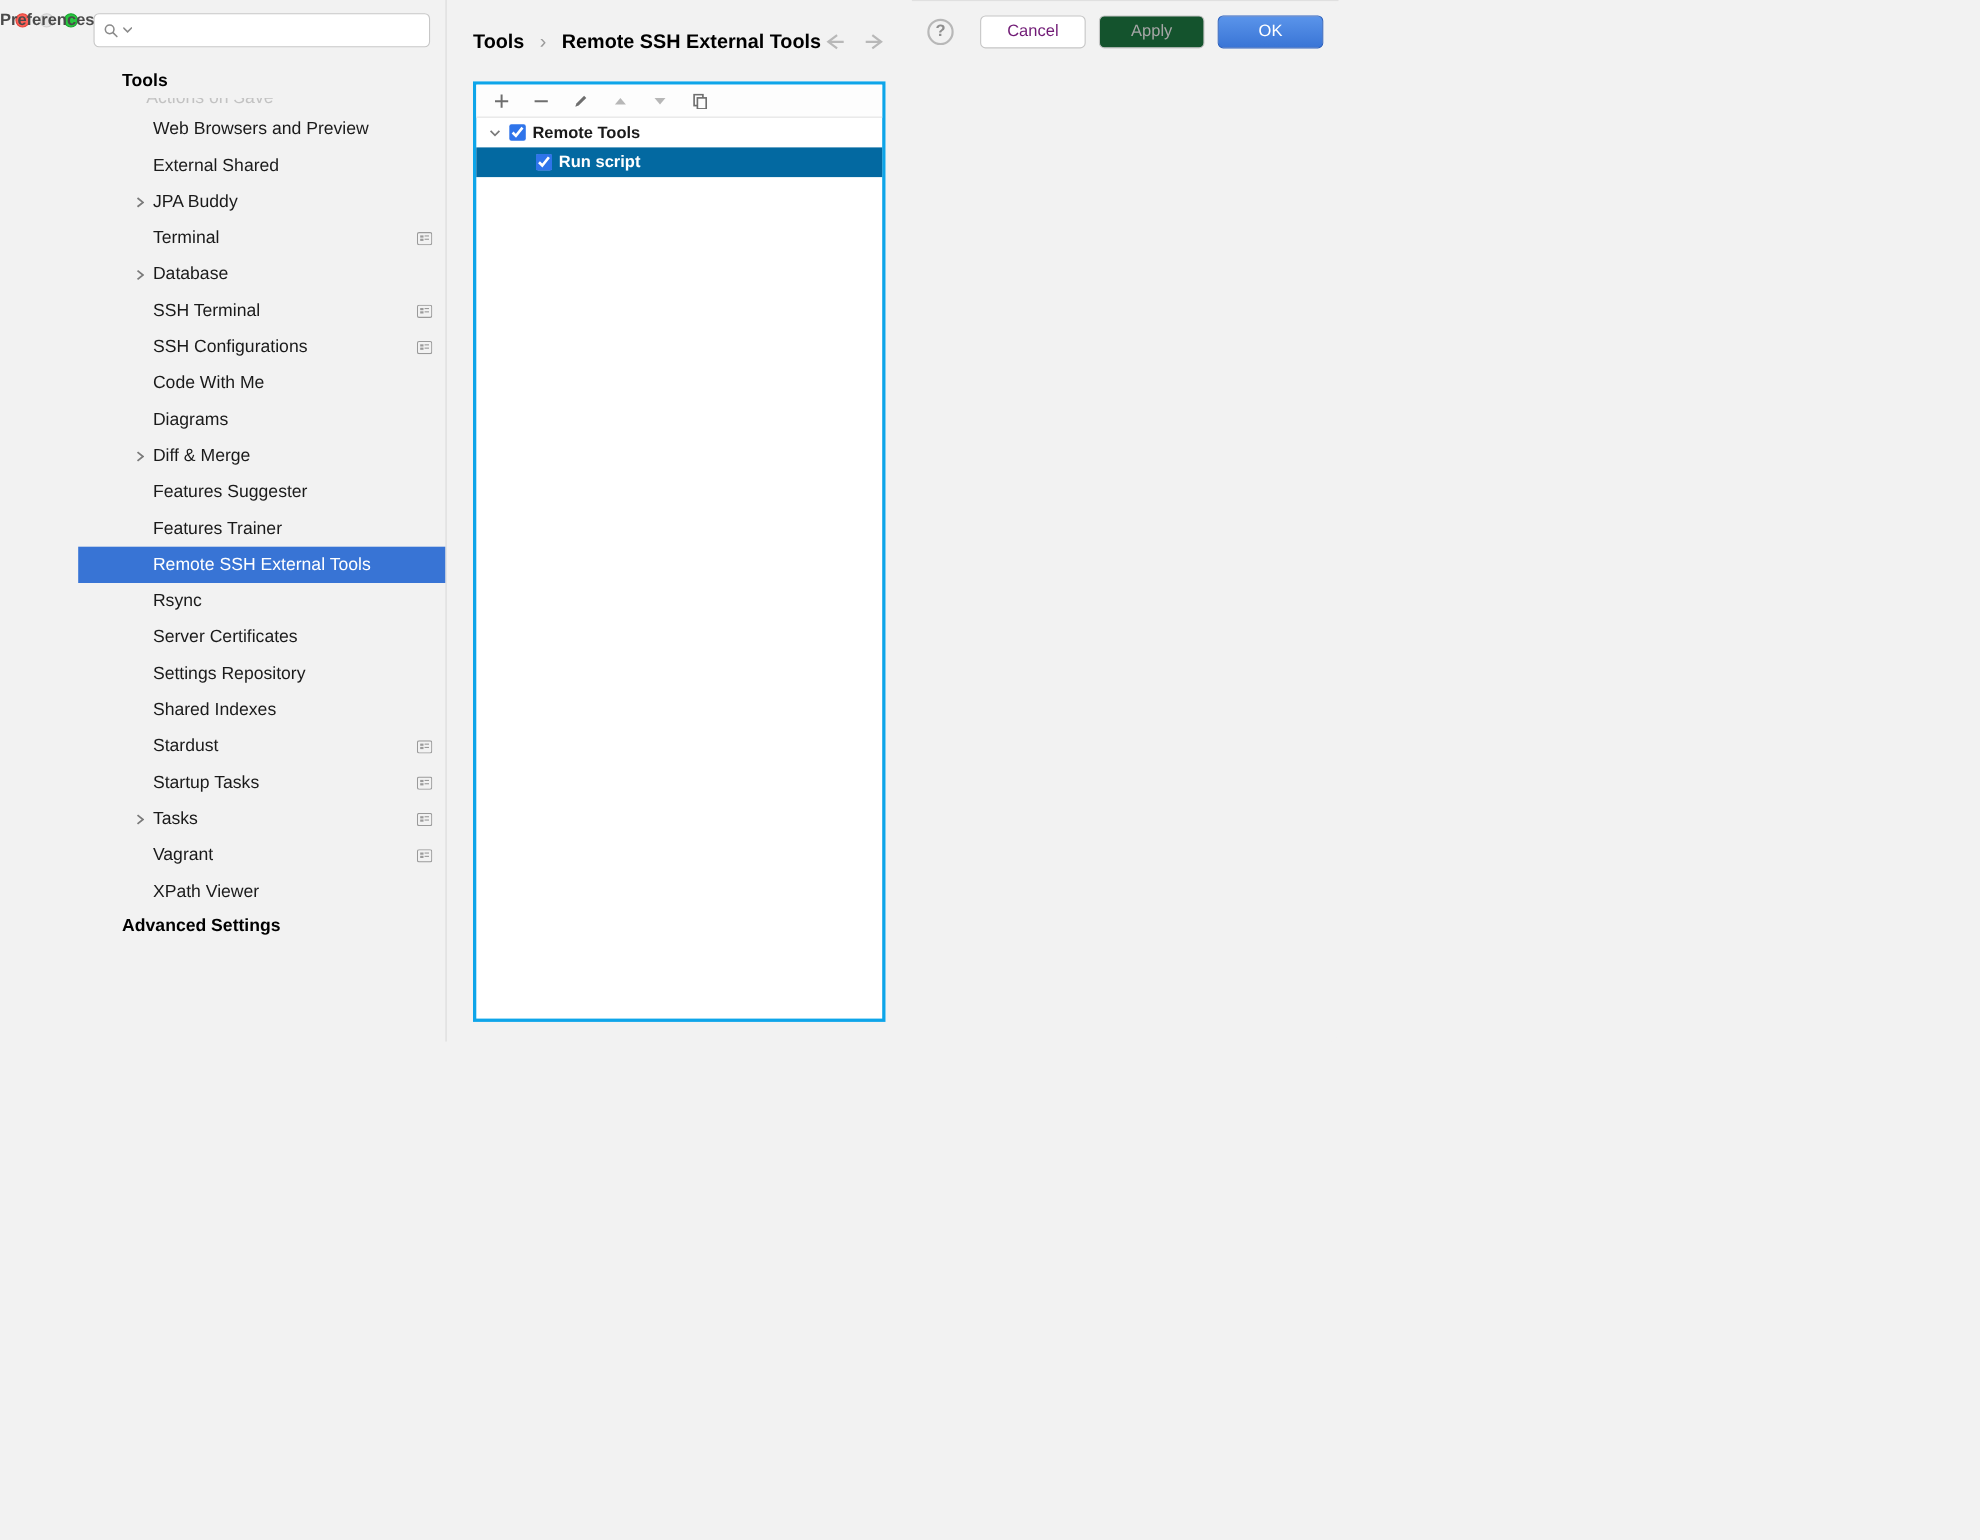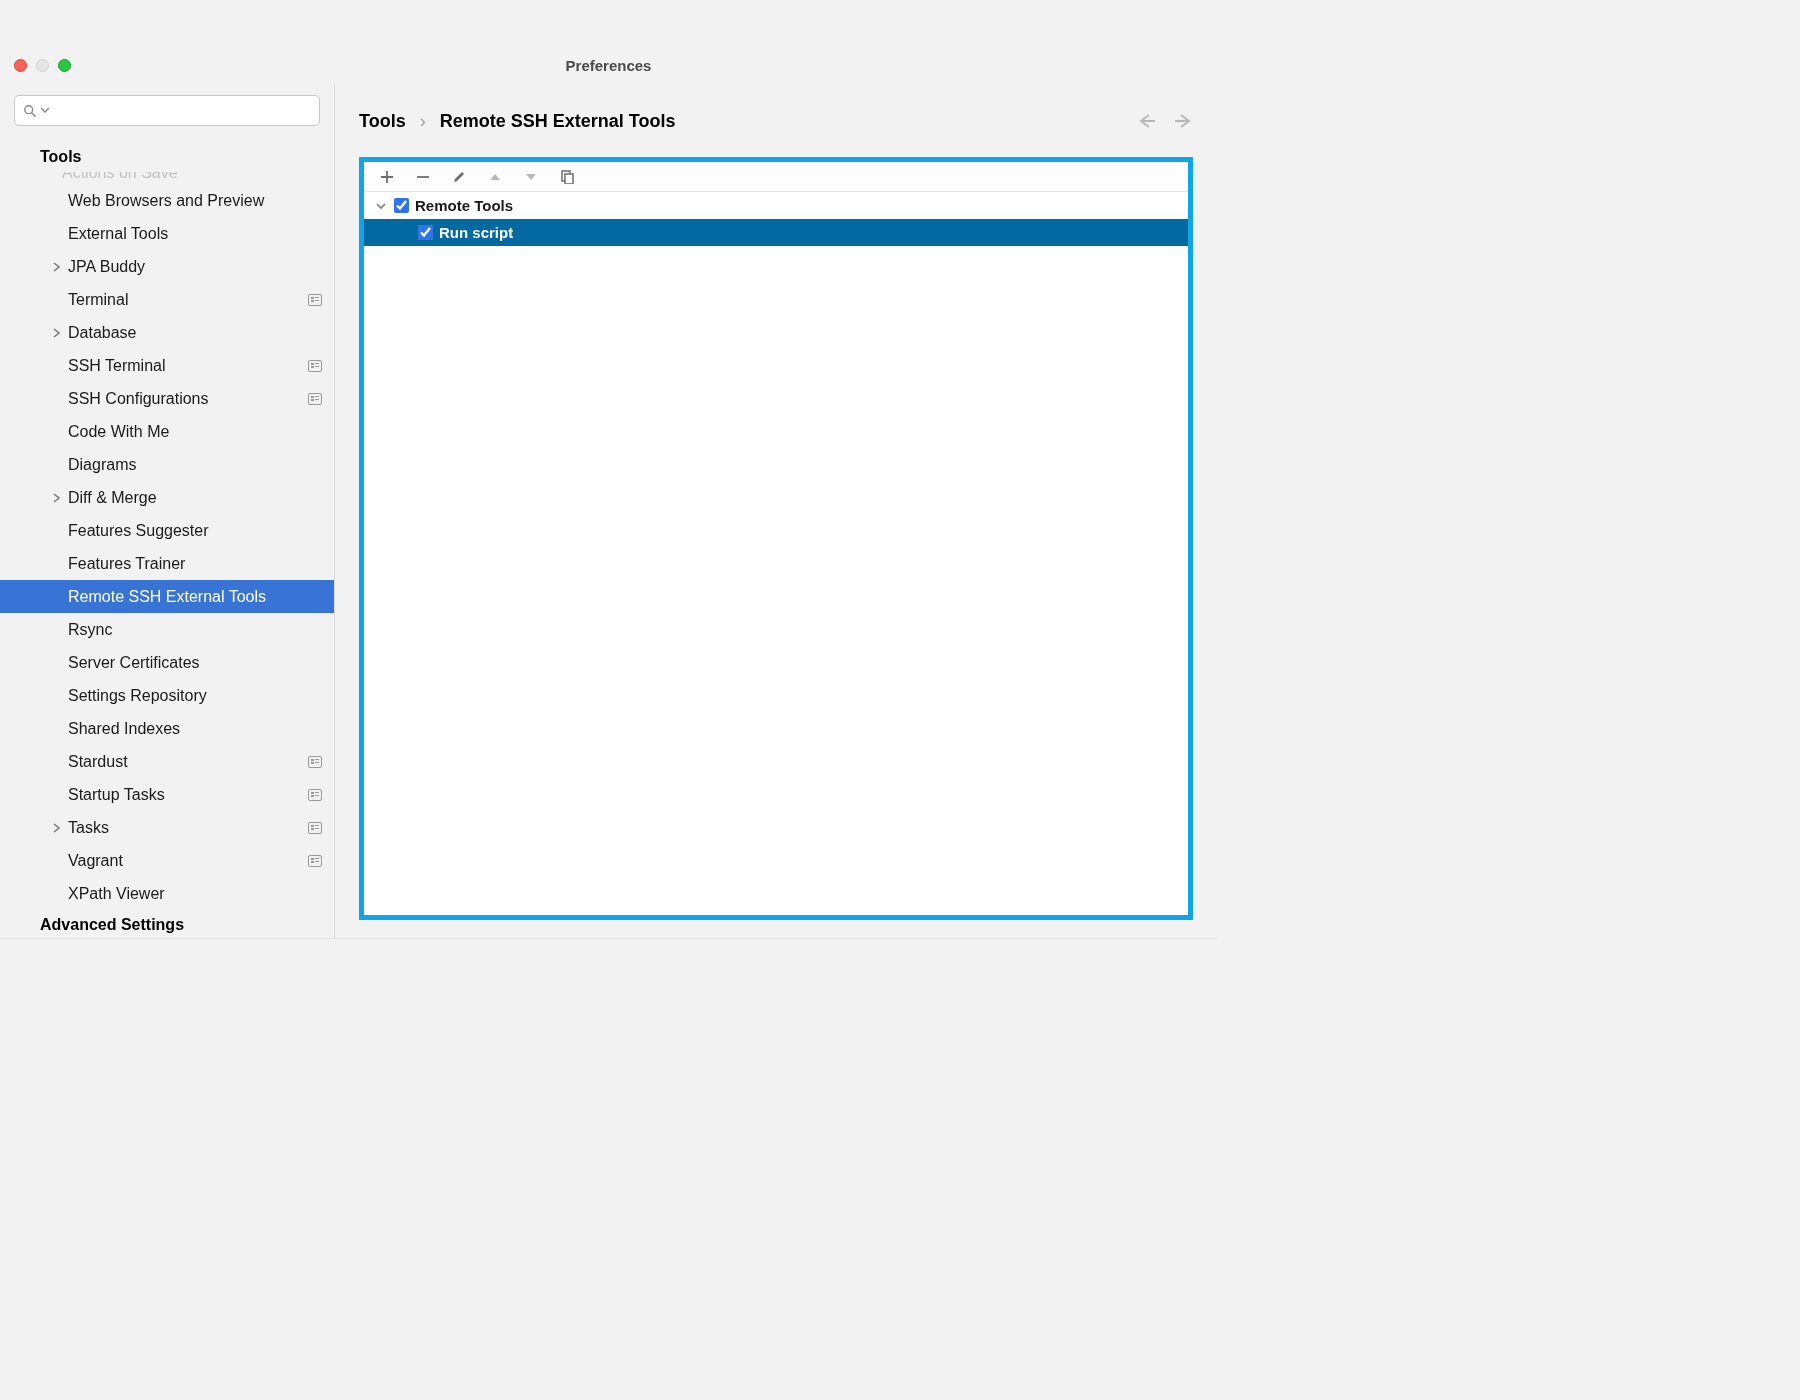"Preferences" .window { flex-direction: column -> row; margin-top: 47px -> none }
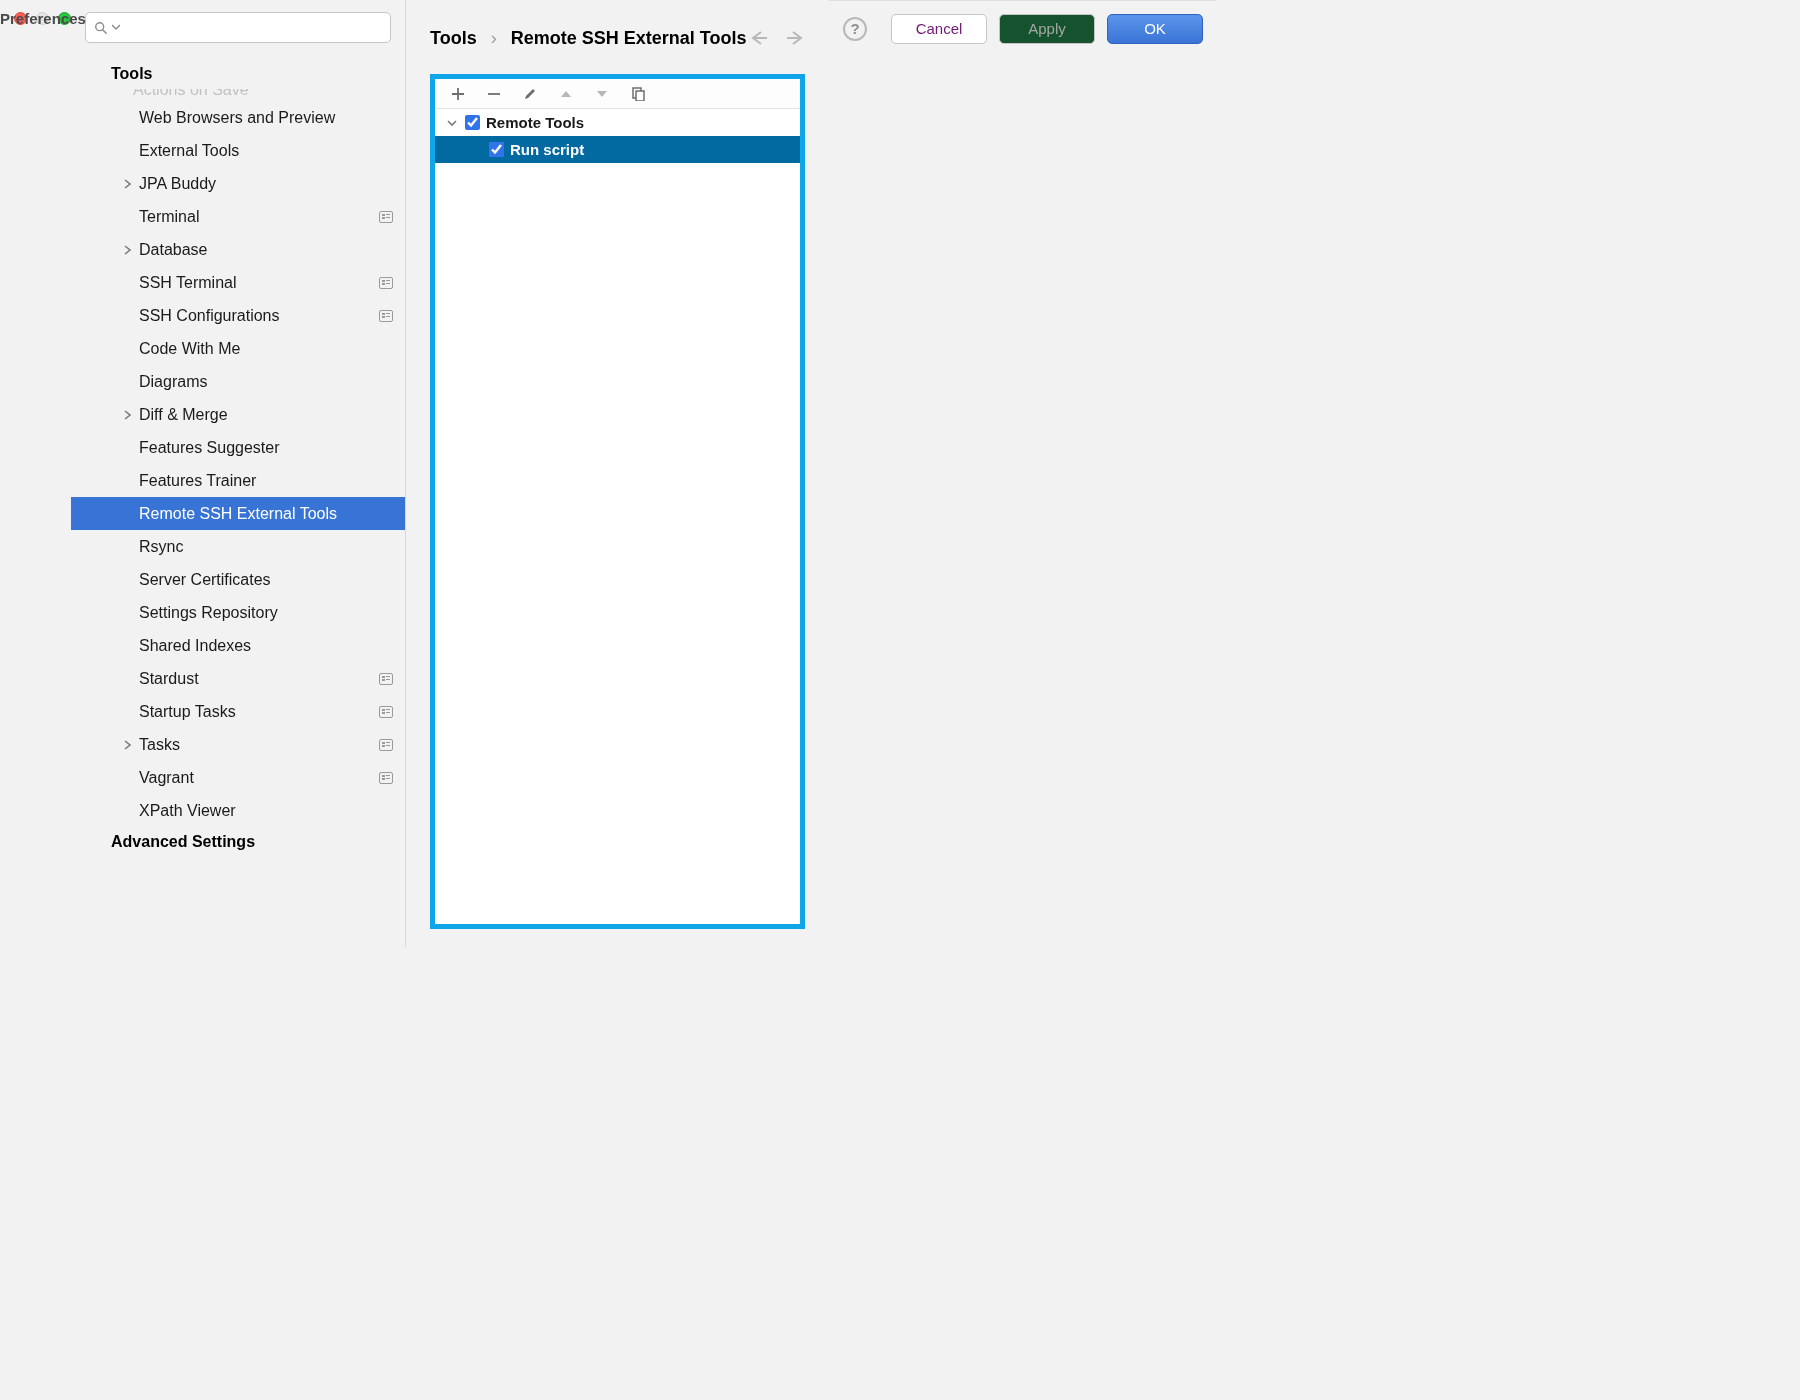"Remote Tools" .panel { border: 5px solid #0ea5e9 -> 3px solid #0ea5e9 }
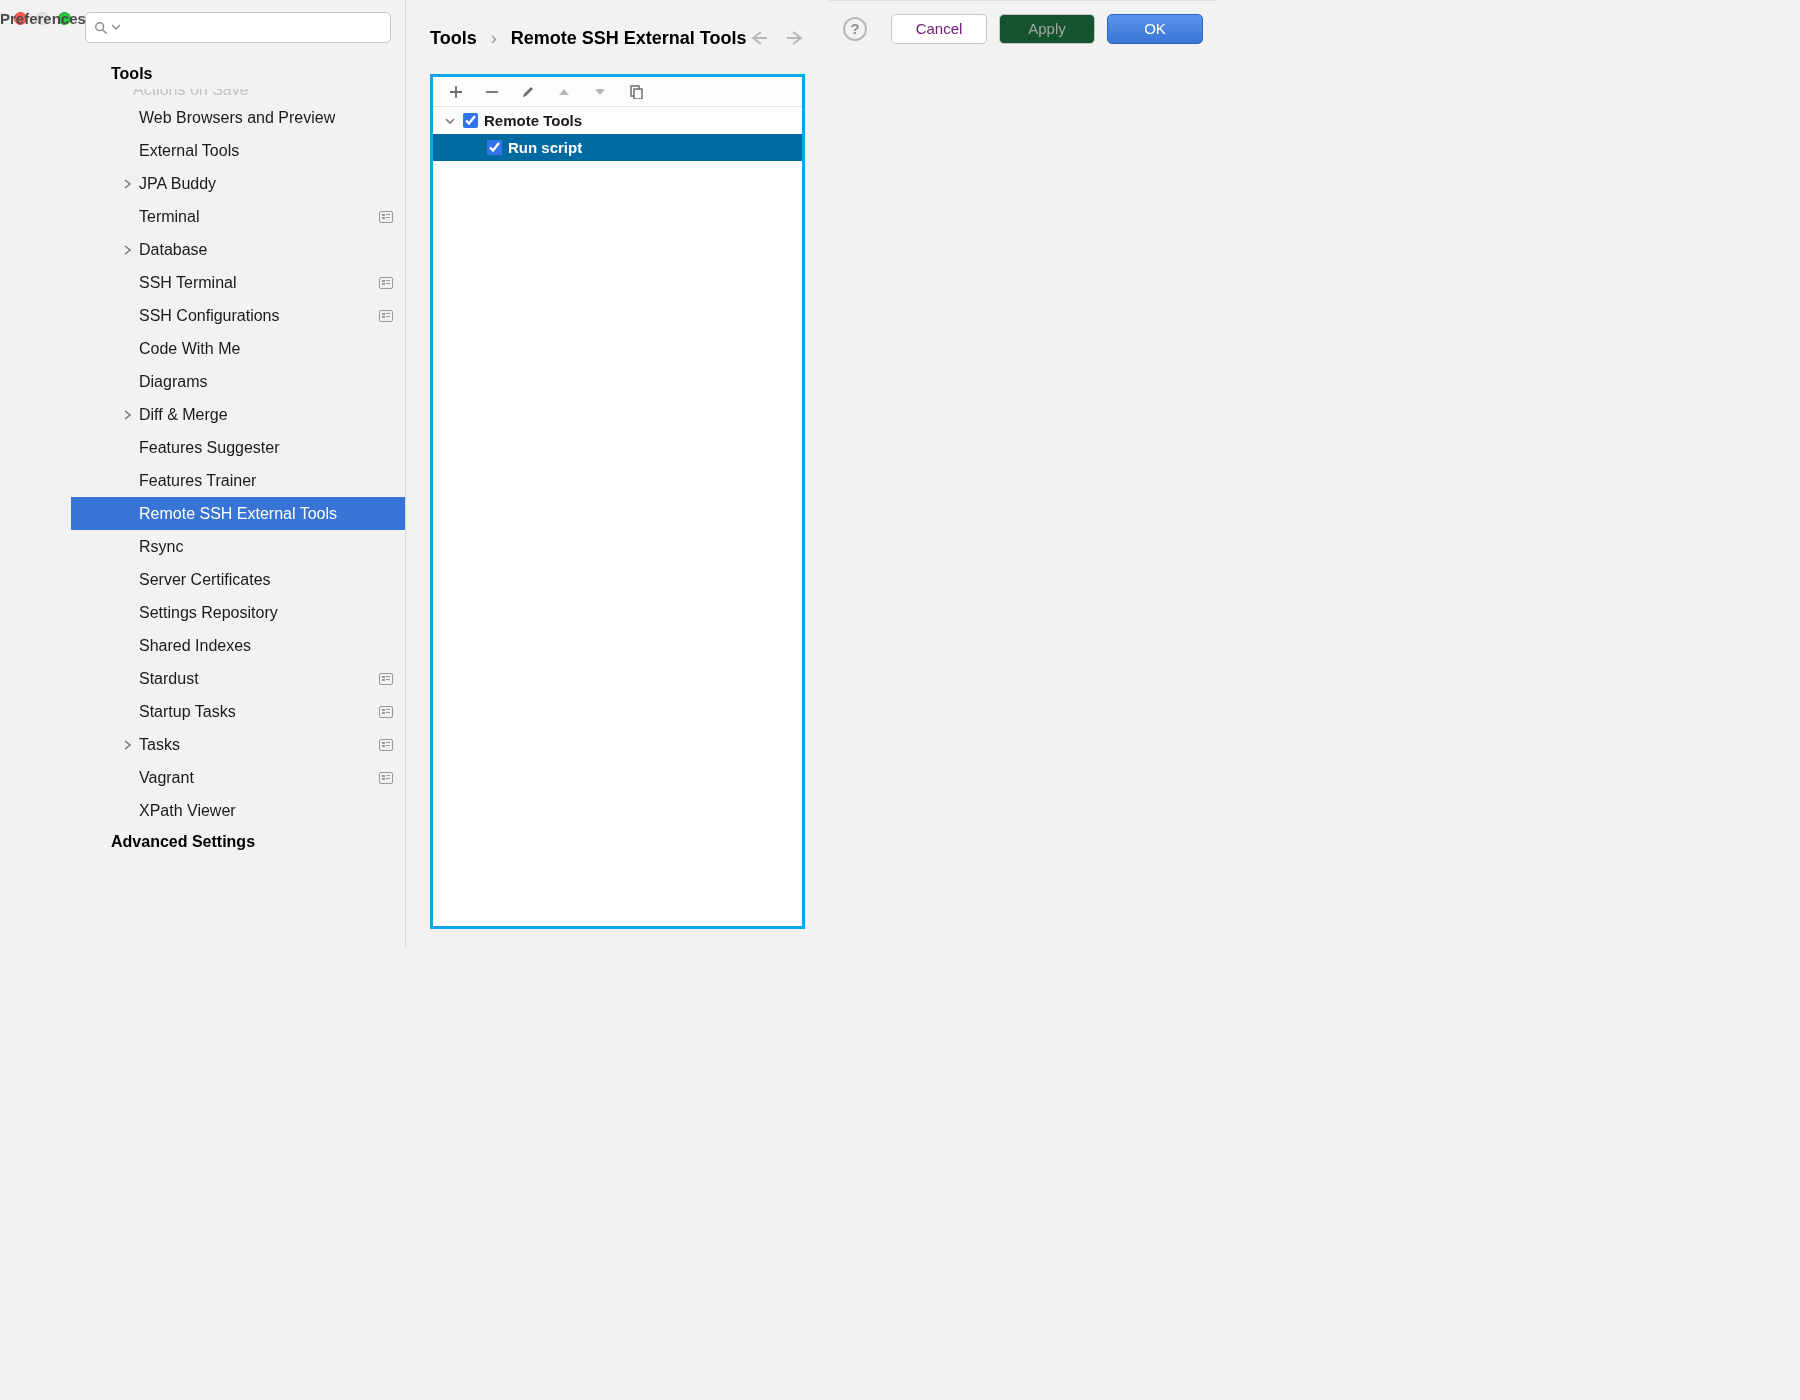"External Tools" span.label { text: Tools -> Shared }
